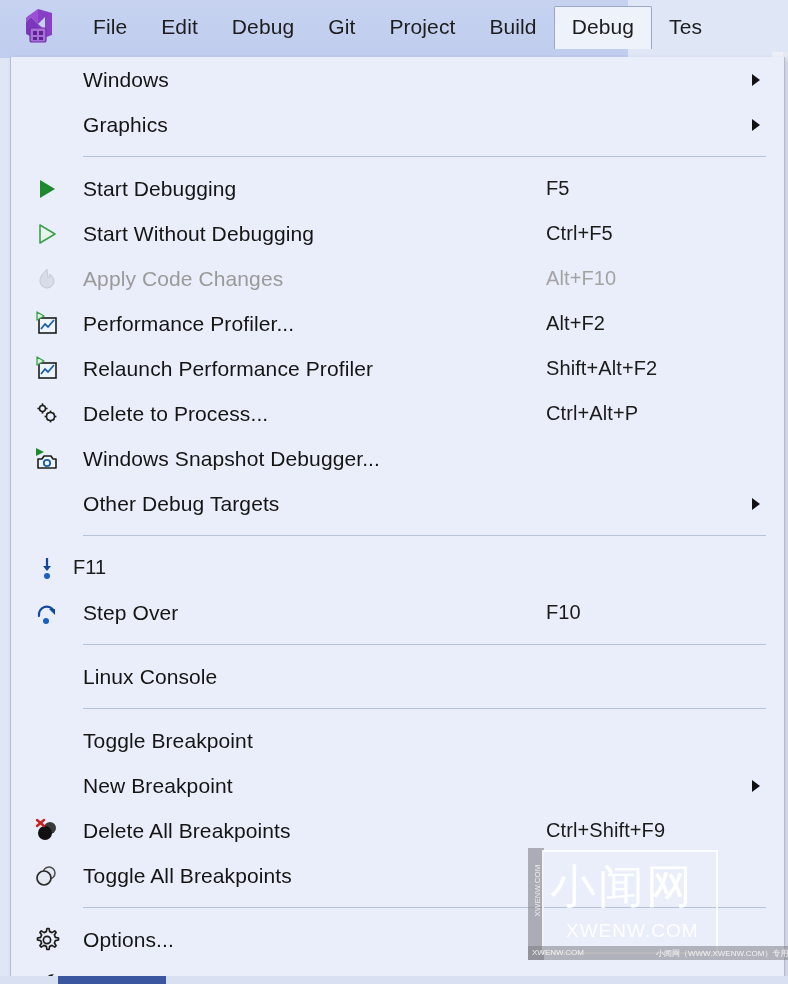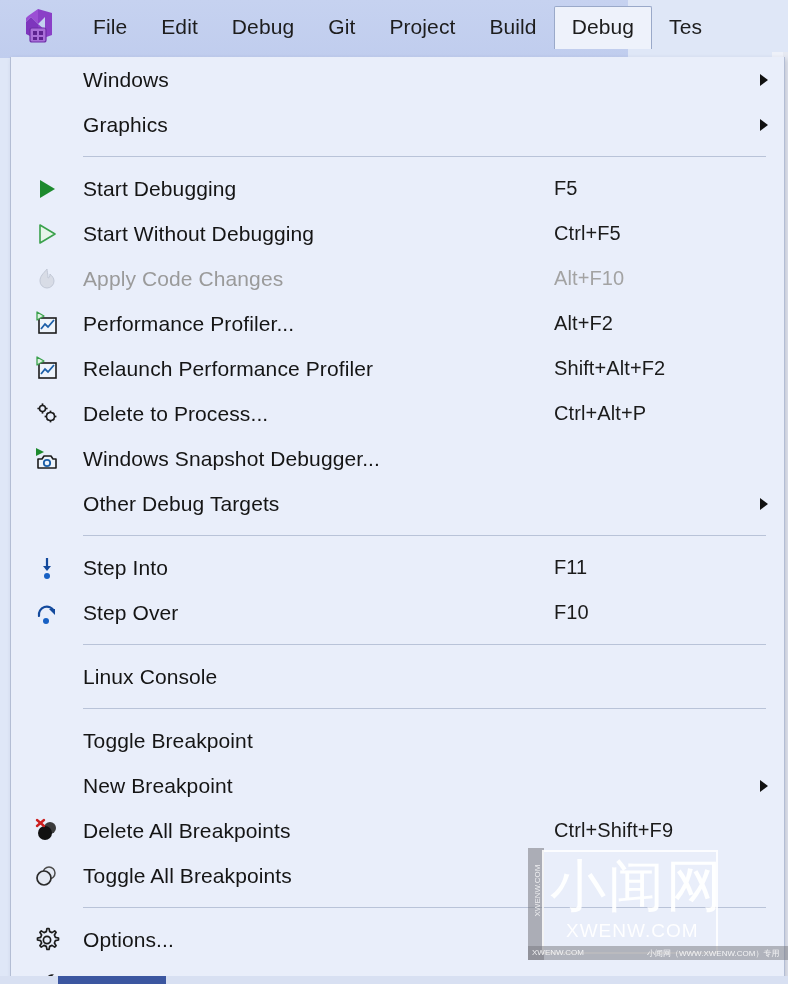"Windows" .mi { padding: 0 0 0 0 -> 0 8px 0 0 }
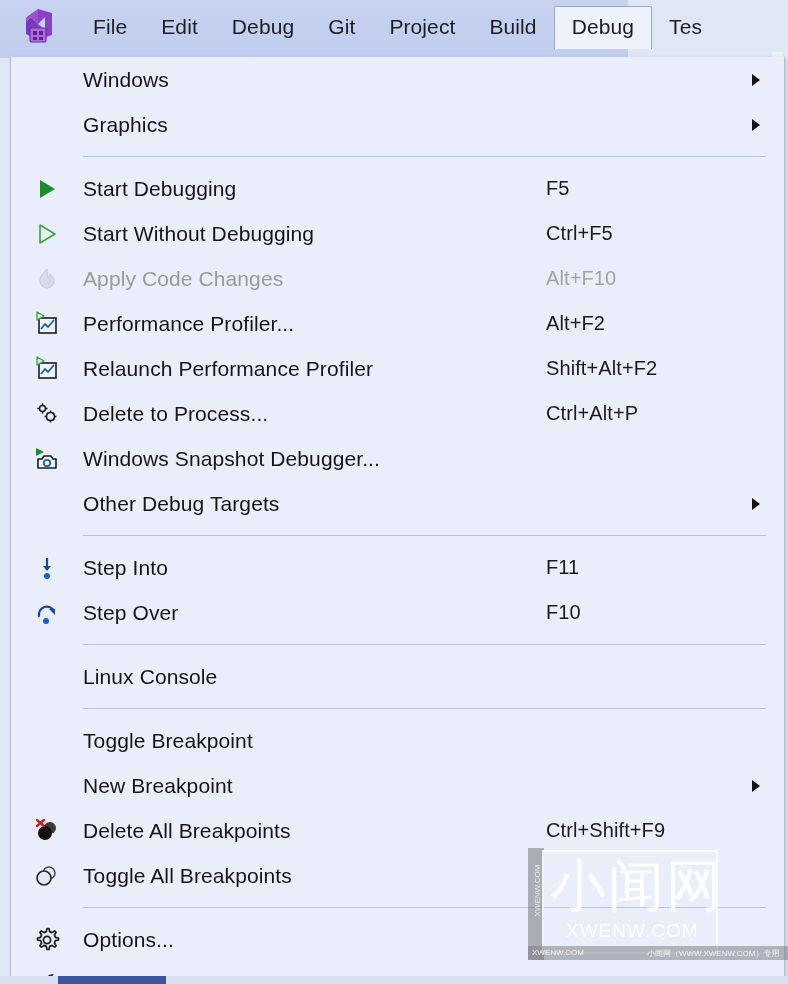"Step Into" div.mi-label { html: <div>Step Into</div> -> none }
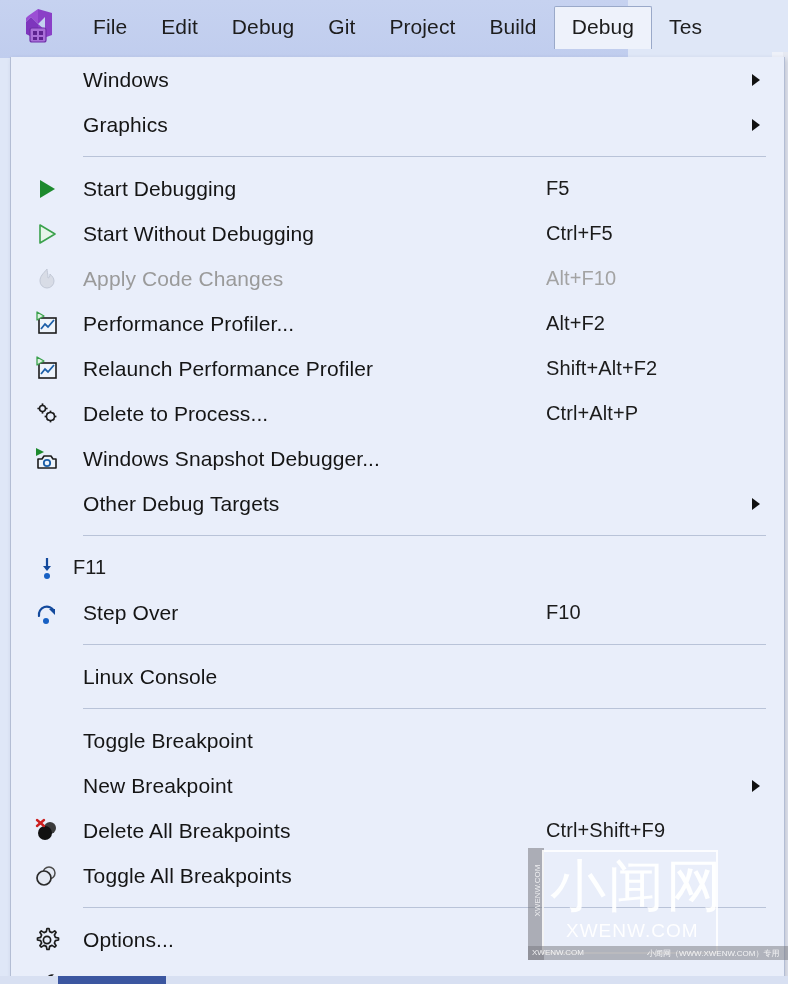"小闻网" .wm-text { font-size: 56px -> 46px }
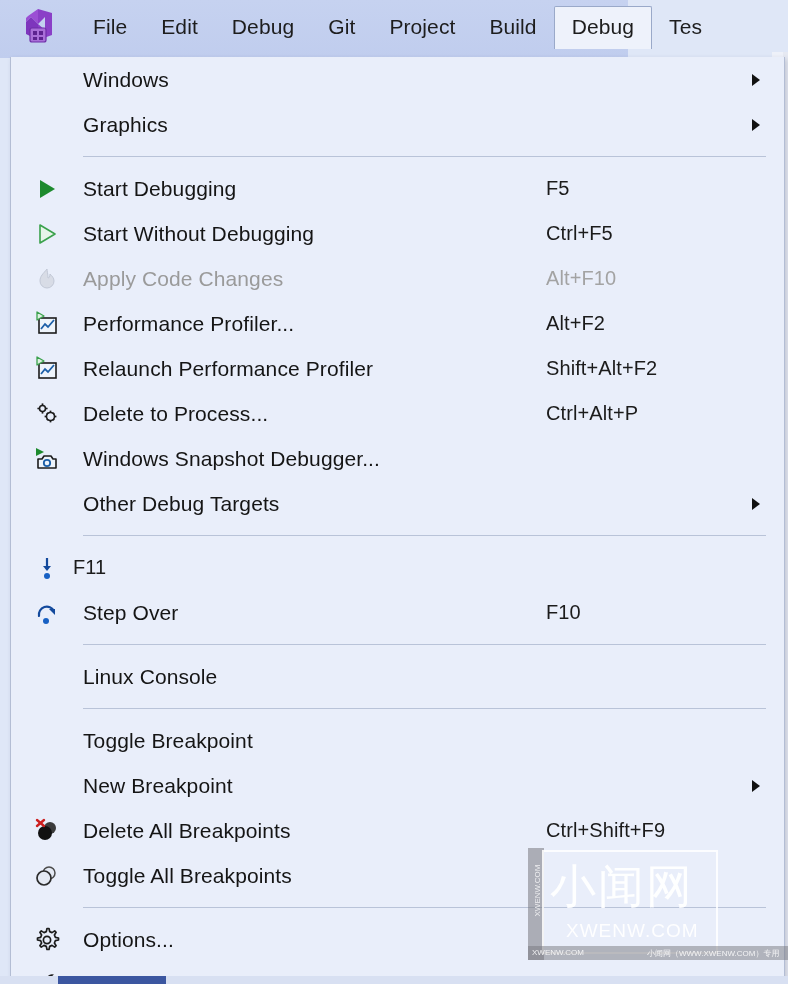"小闻网（WWW.XWENW.COM）专用" .wm-bot-bar .r { left: 119px -> 128px }
